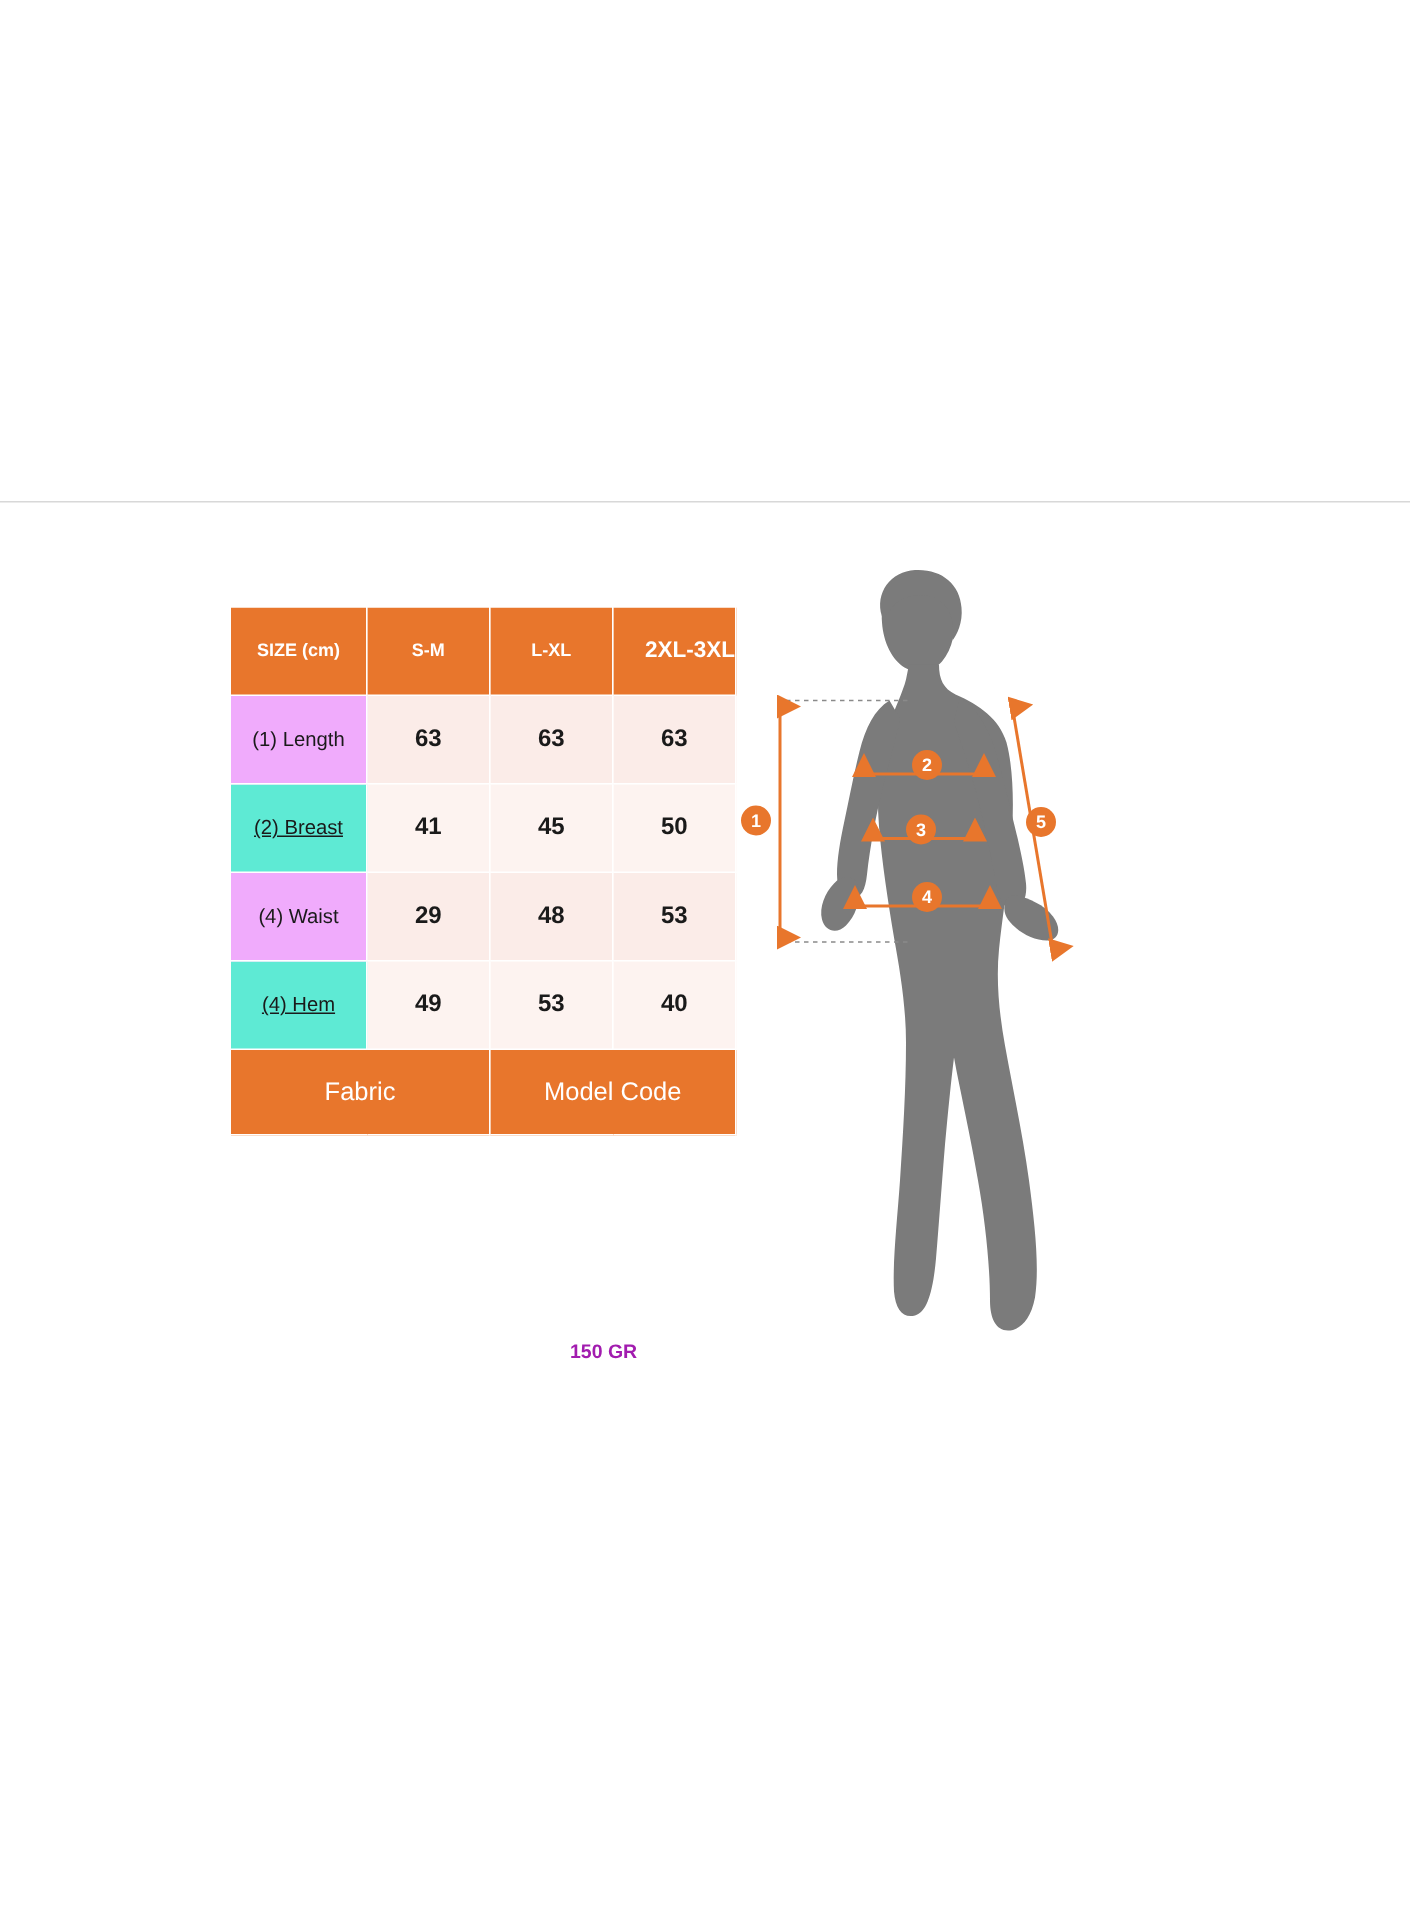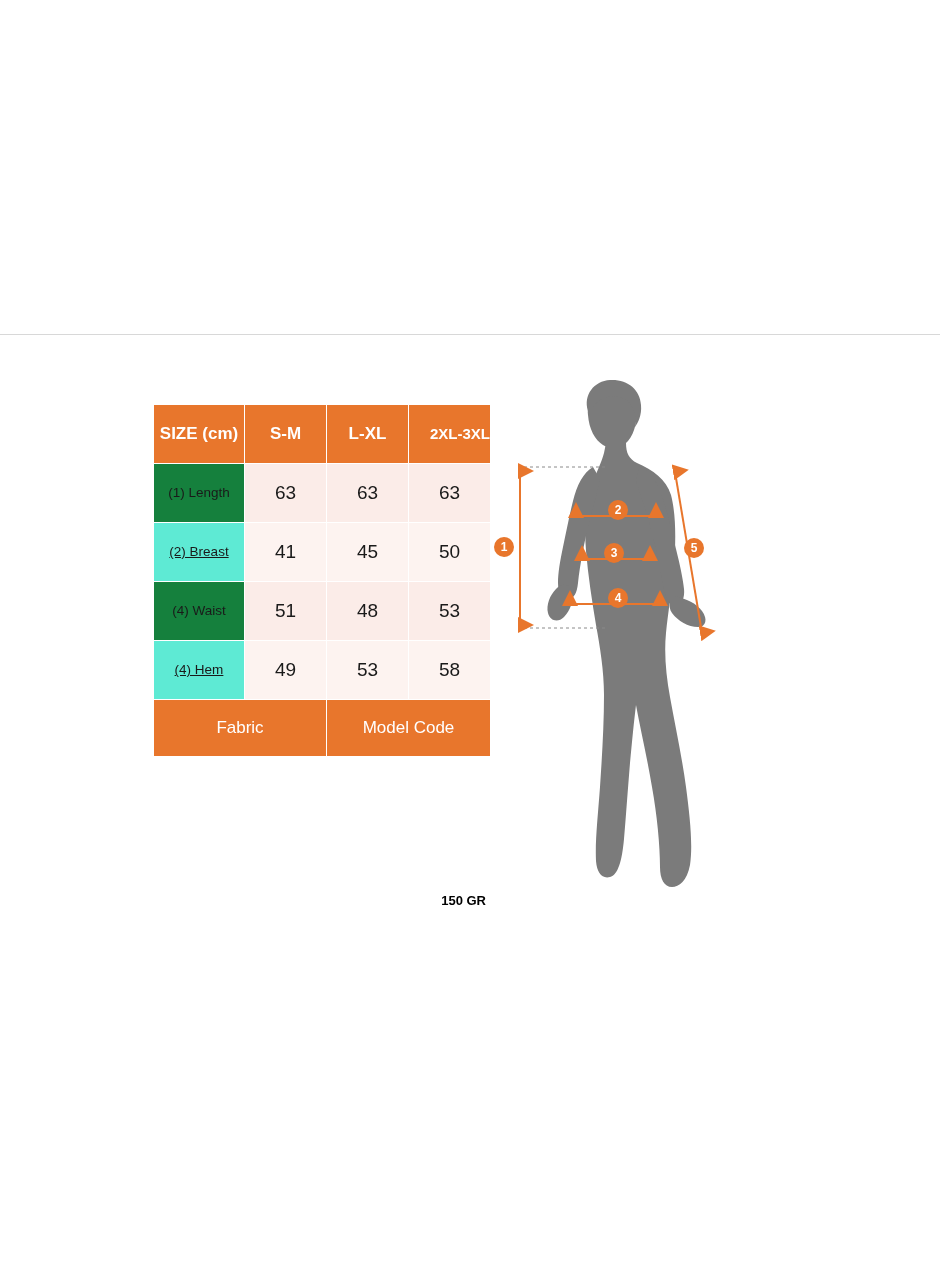"SIZE (cm)" .hdr-cell { font-size: 17px -> 12px }
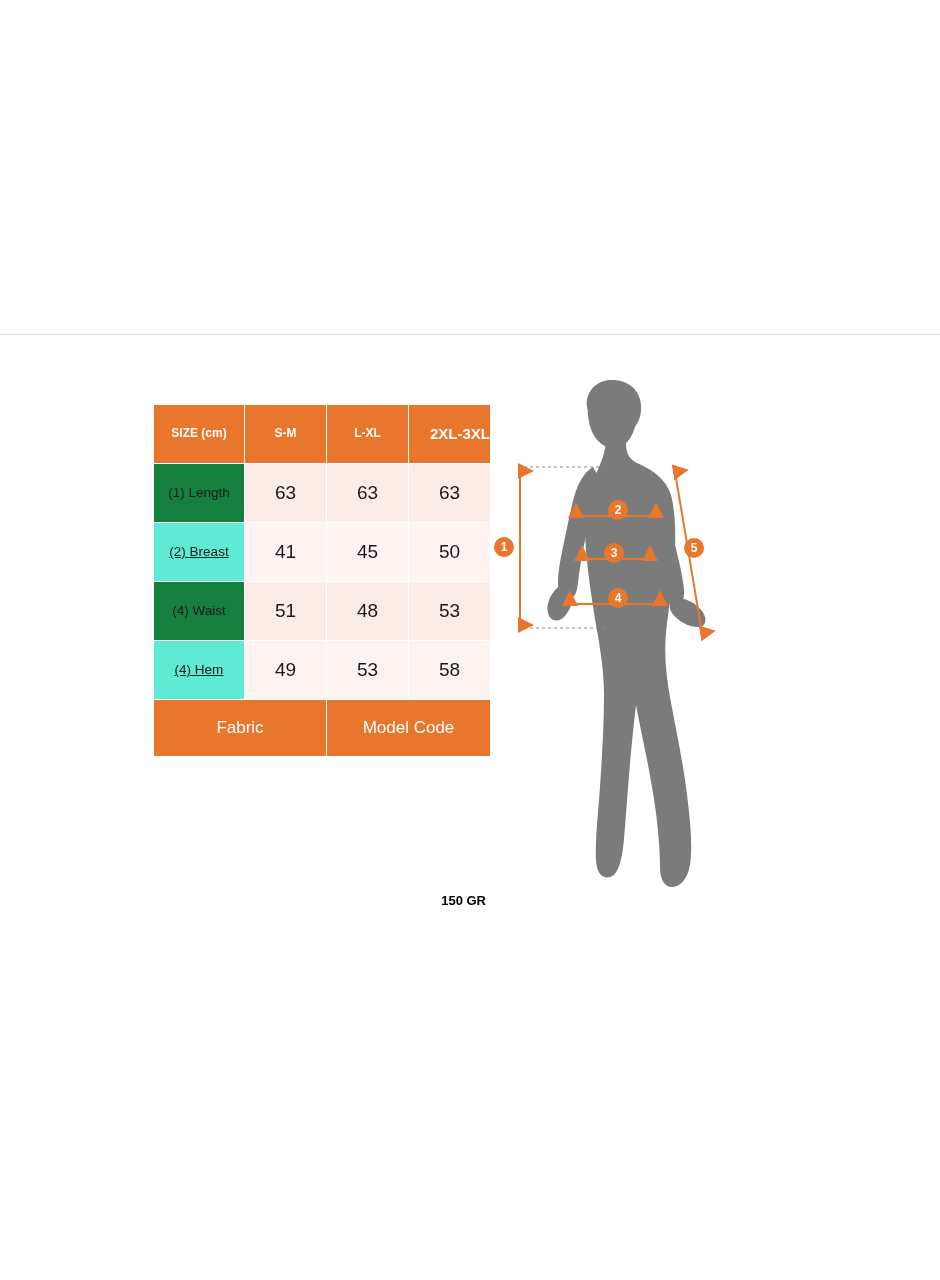"(1) Length" .row-label { background: #15803d -> #f0abfc }
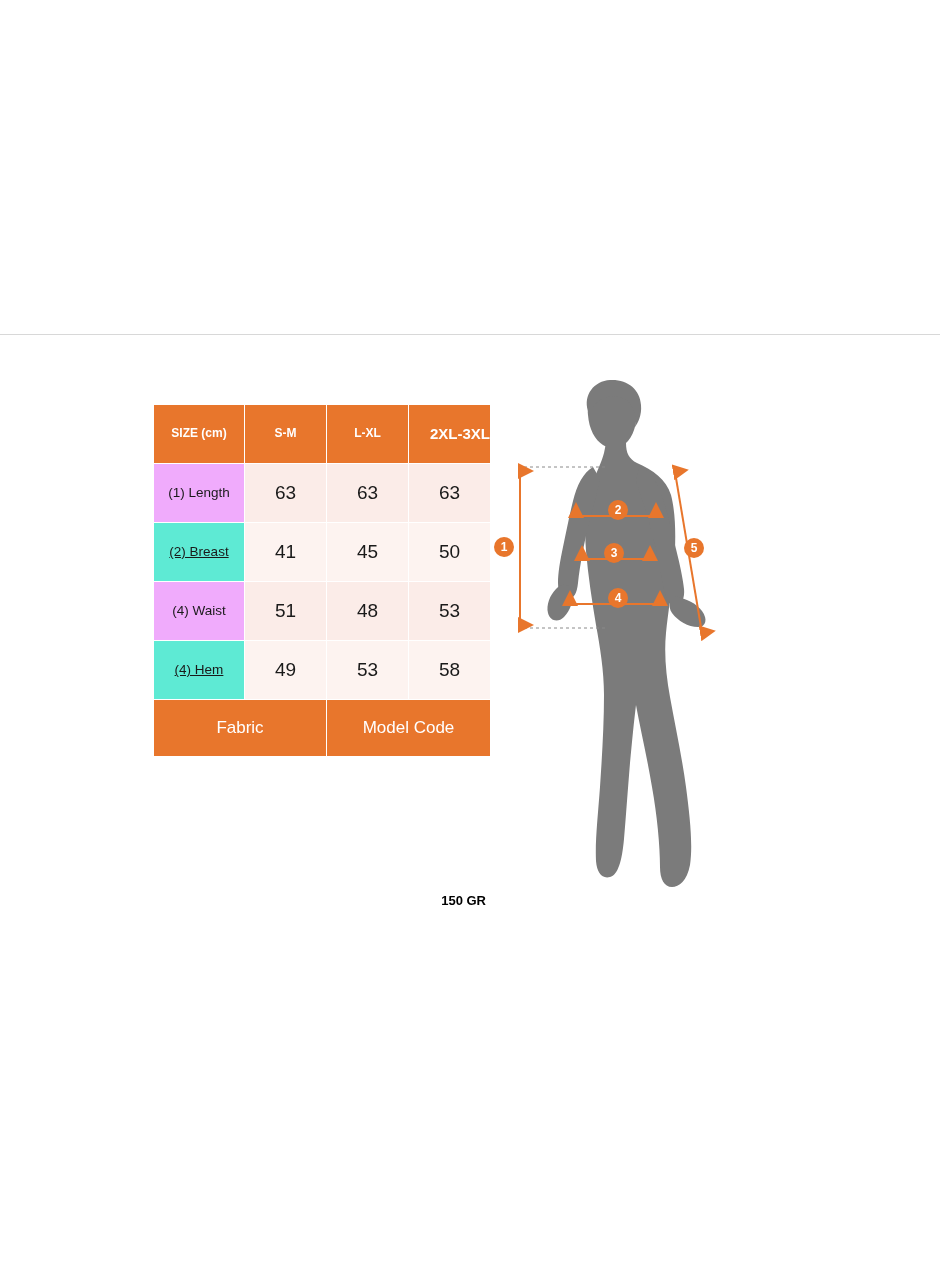"63" .val-cell { font-size: 19px -> 16px; font-weight: none -> bold }
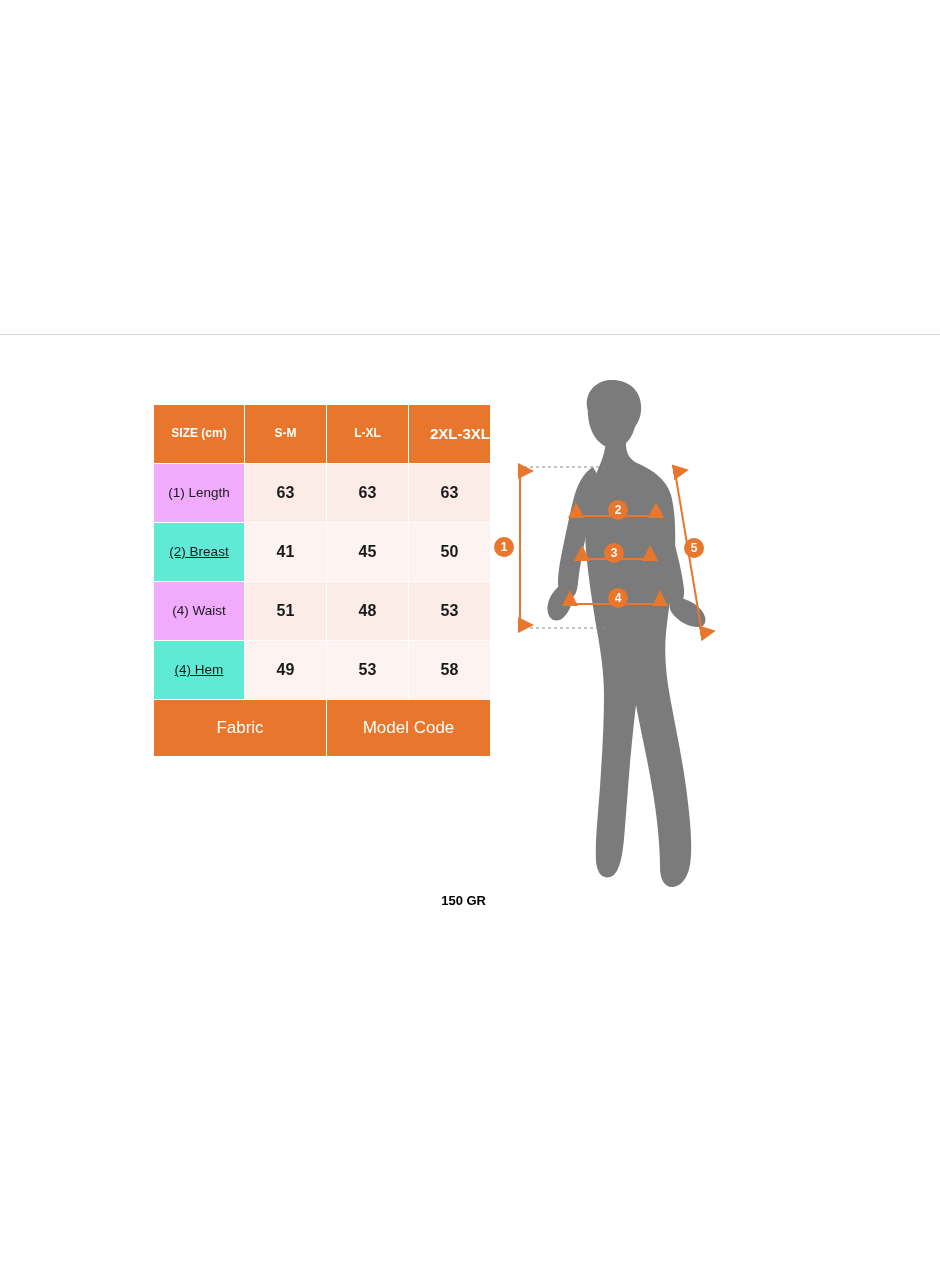"51" td.val-cell { text: 51 -> 29 }
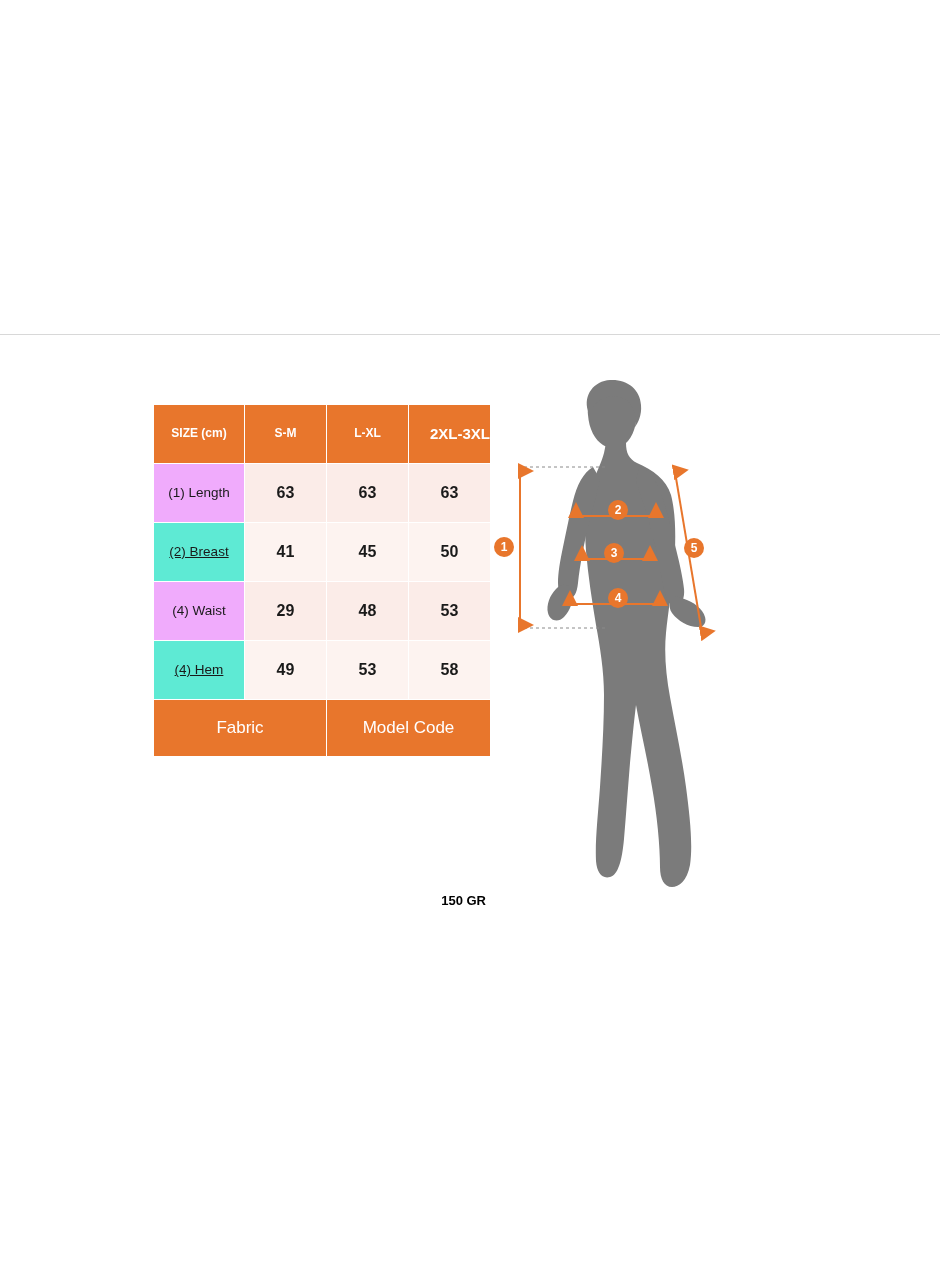"58" td.val-cell { text: 58 -> 40 }
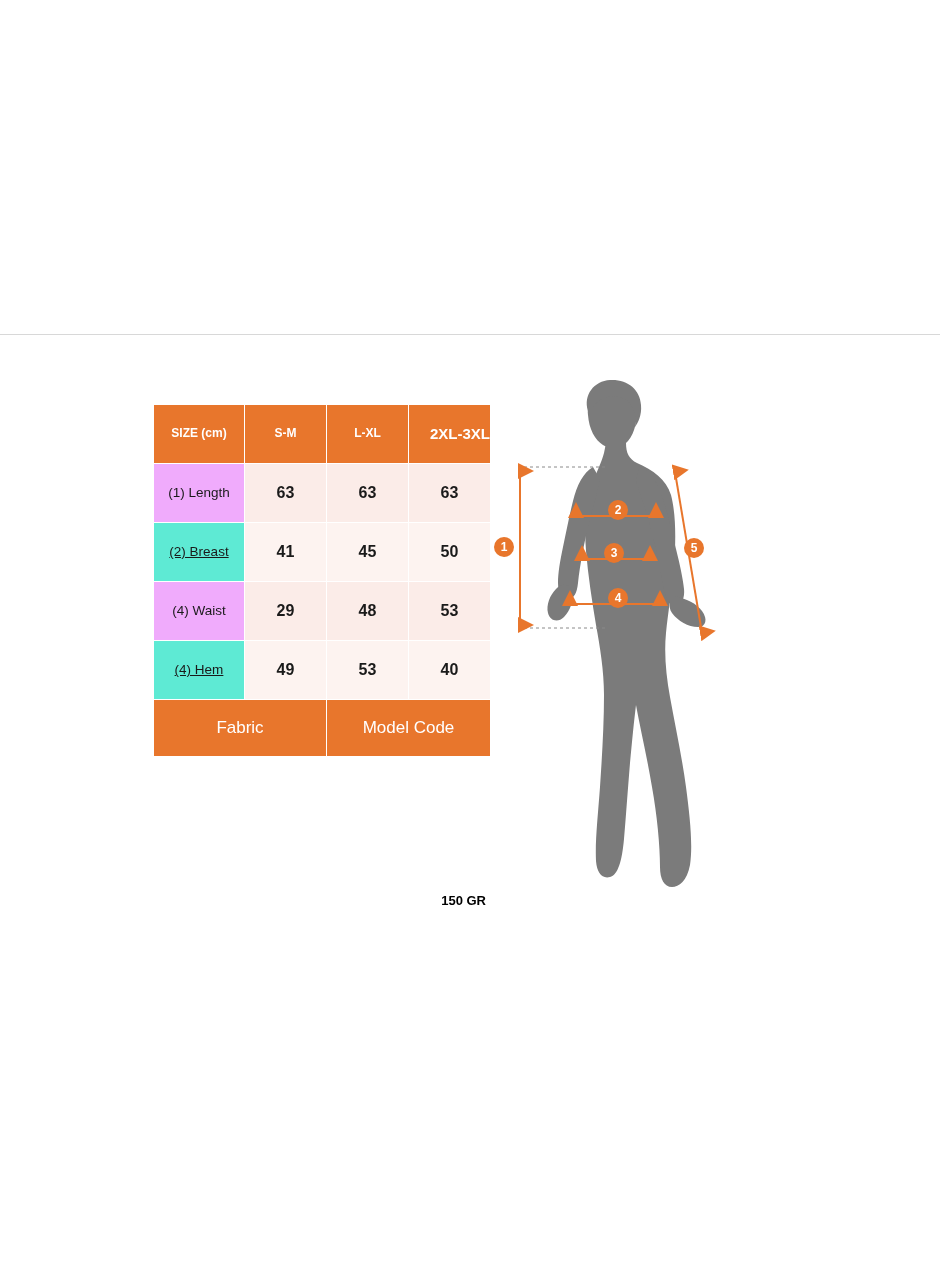"150 GR" .weight-note { color: #000000 -> #a21caf; text-align: right -> none }
